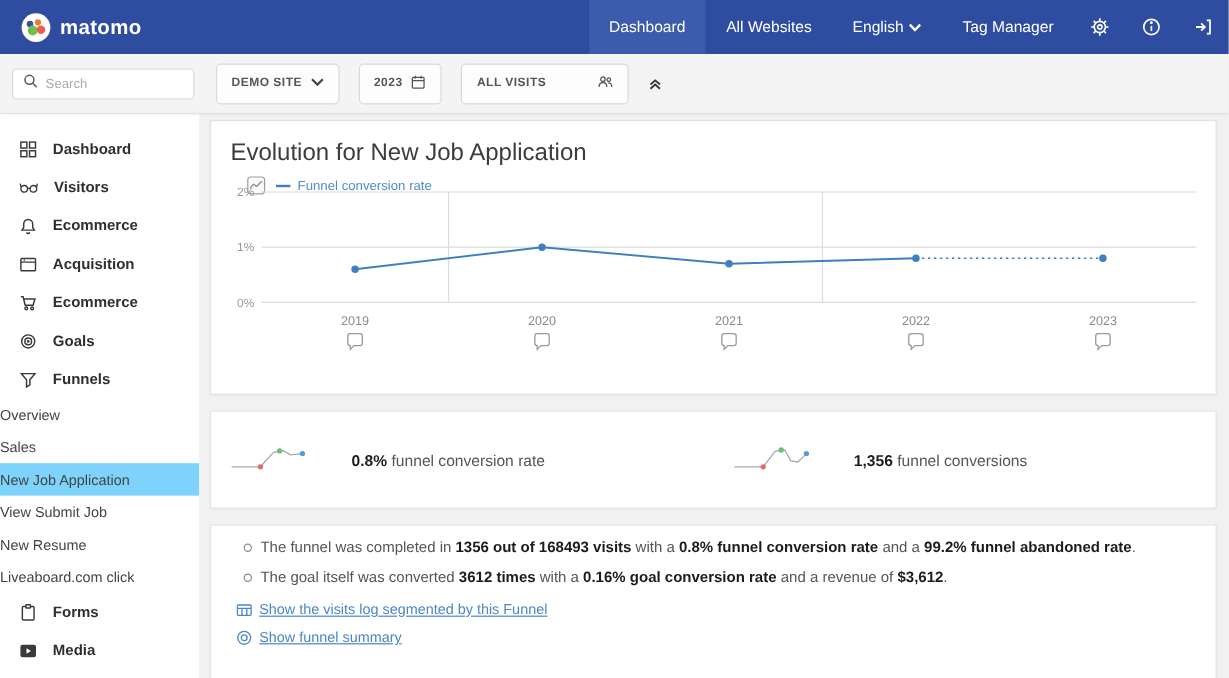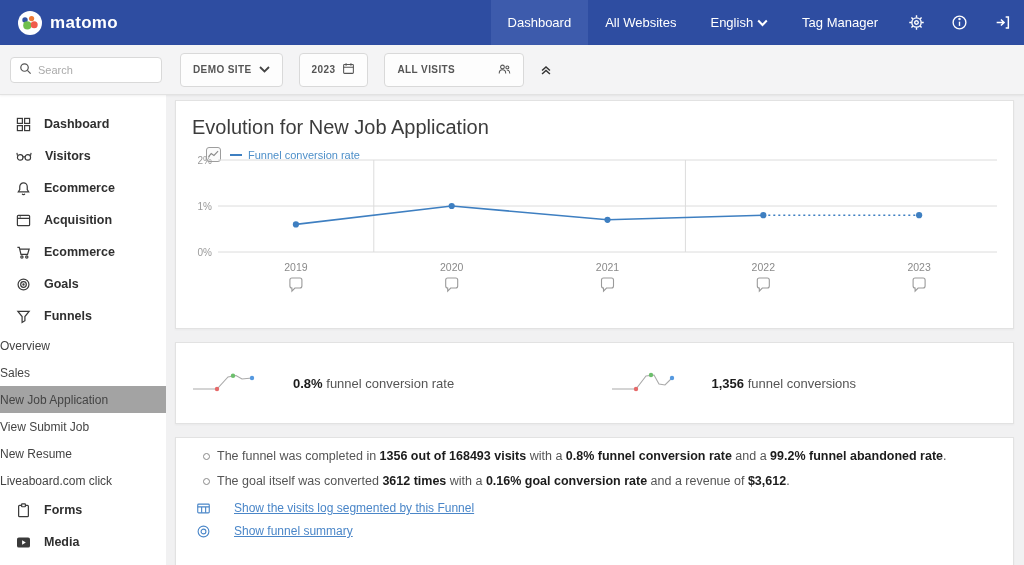"New Job Application" .side-sub.selected { background: #a3a3a3 -> #7dd3fc }
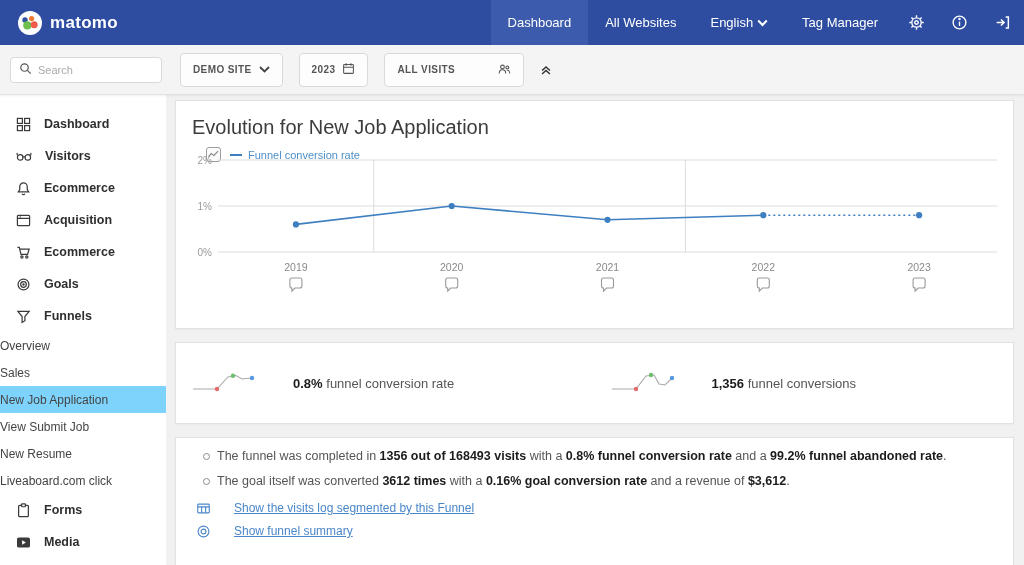"Show the visits log segmented" .link-row { gap: 24px -> 6px }
